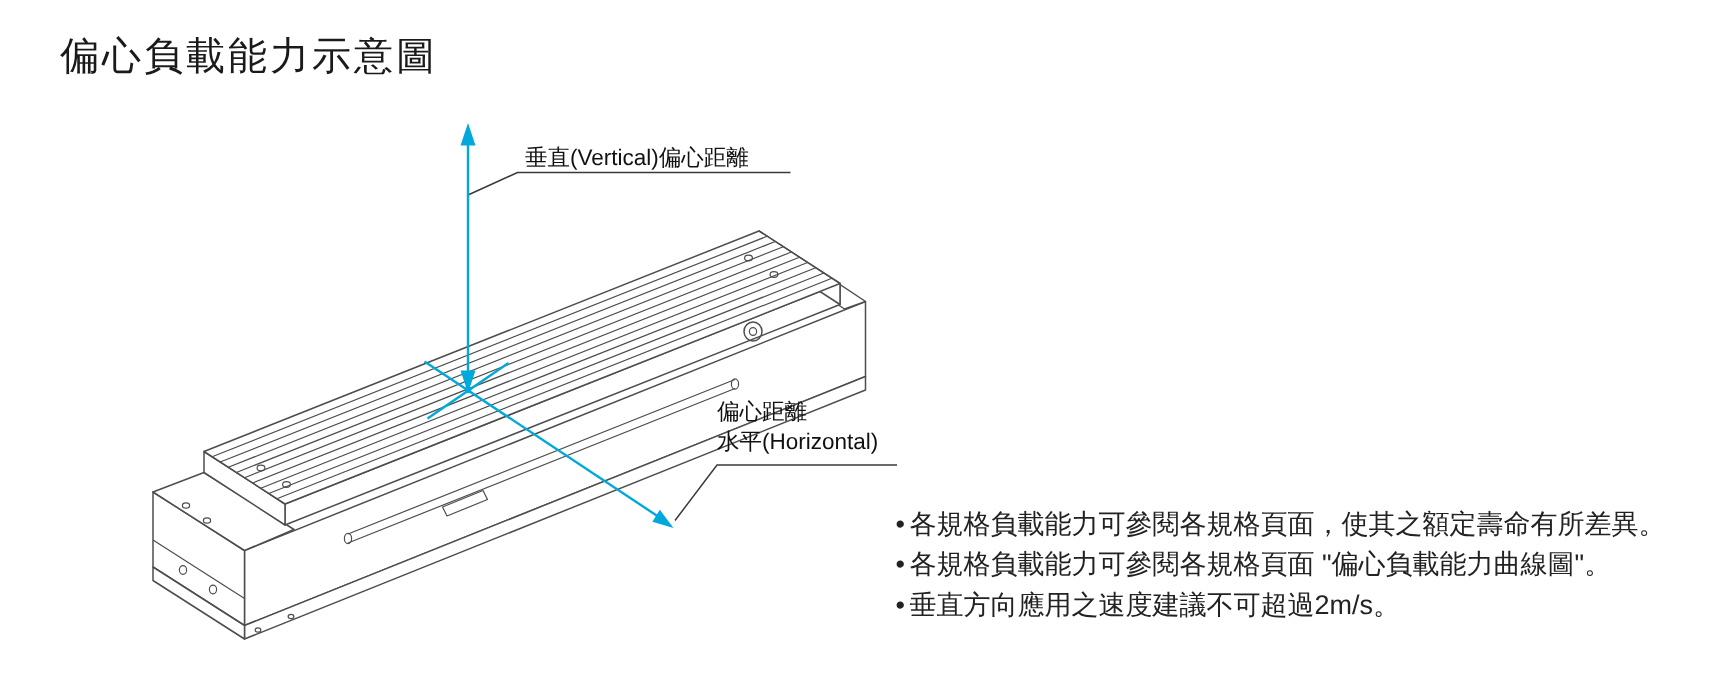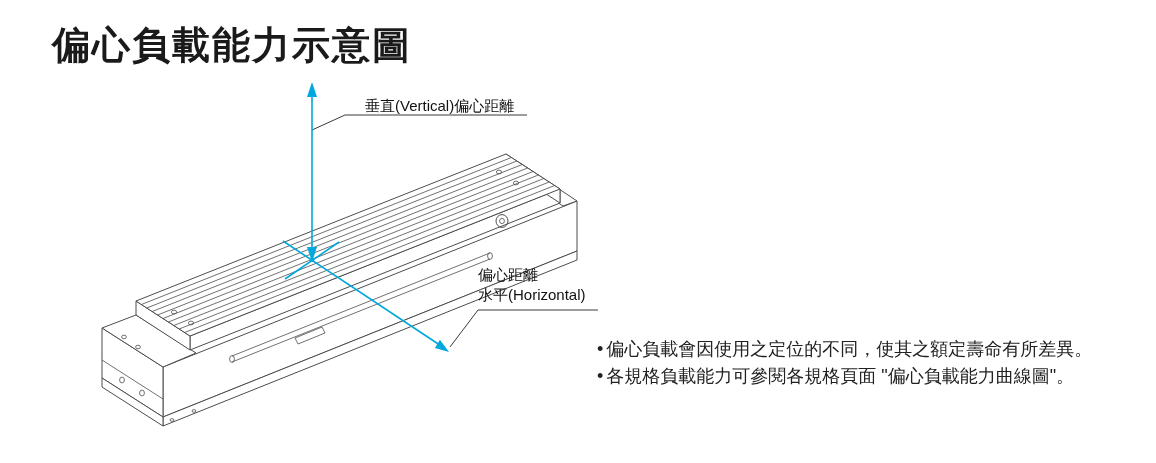"偏心負載能力示意圖" .page-title { font-size: 38px -> 26px; font-weight: 700 -> 400; left: 52px -> 40px }
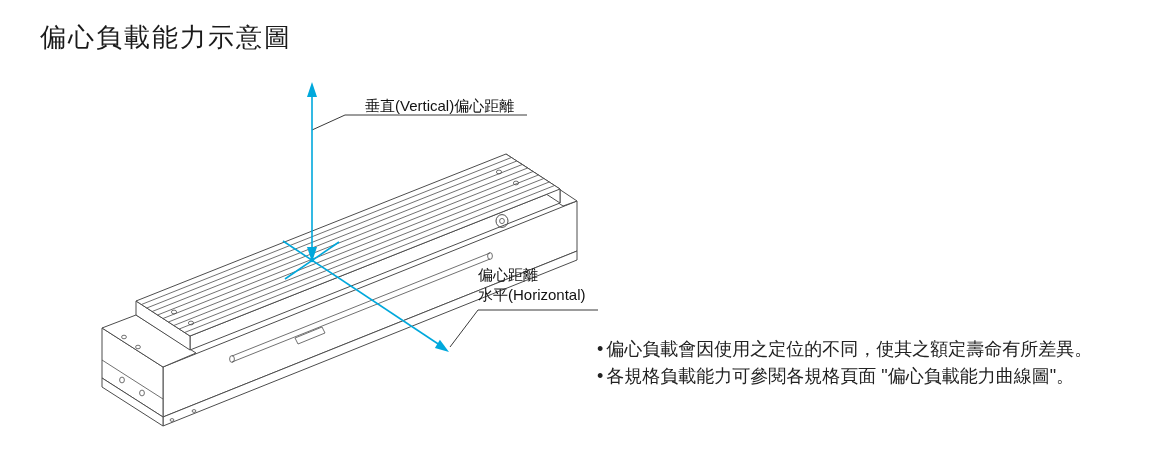"垂直(Vertical)偏心距離" div.diagram-label { left: 365px -> 350px }
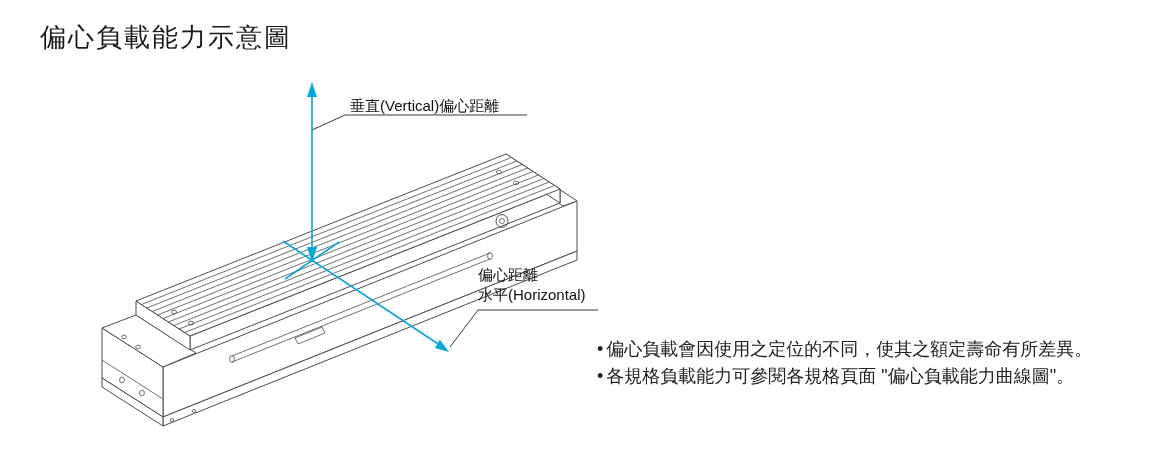"偏心負載會因使用之定位的不同，使其之額定壽命有所差異。" span { text: 偏心負載會因使用之定位的不同 -> 各規格負載能力可參閱各規格頁面 }
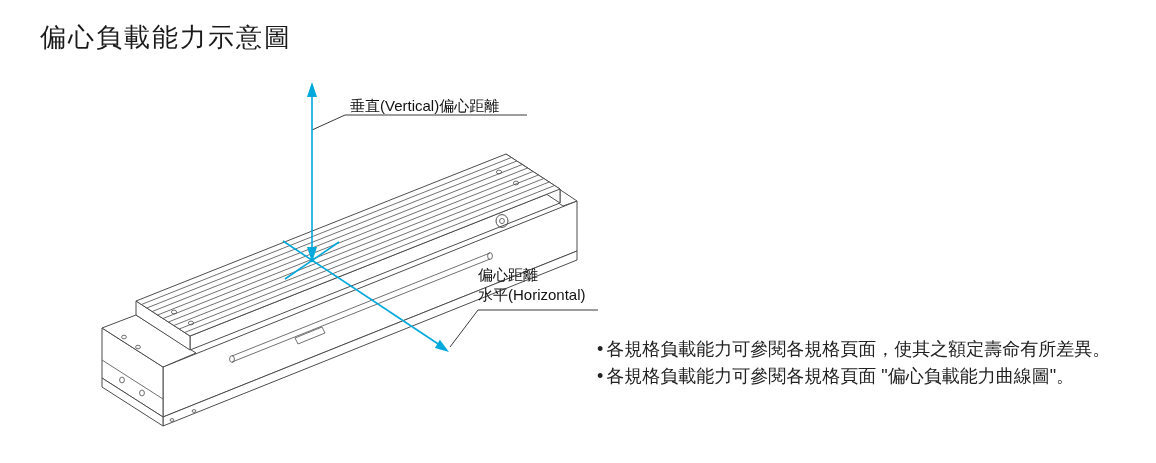"• 垂直方向應用之速度建議不可超過2m/s。" div.note-item { html: none -> <div> <span>•</span><span>垂直方向應用之速度建議不可超過2m/s。</span> </div> }
